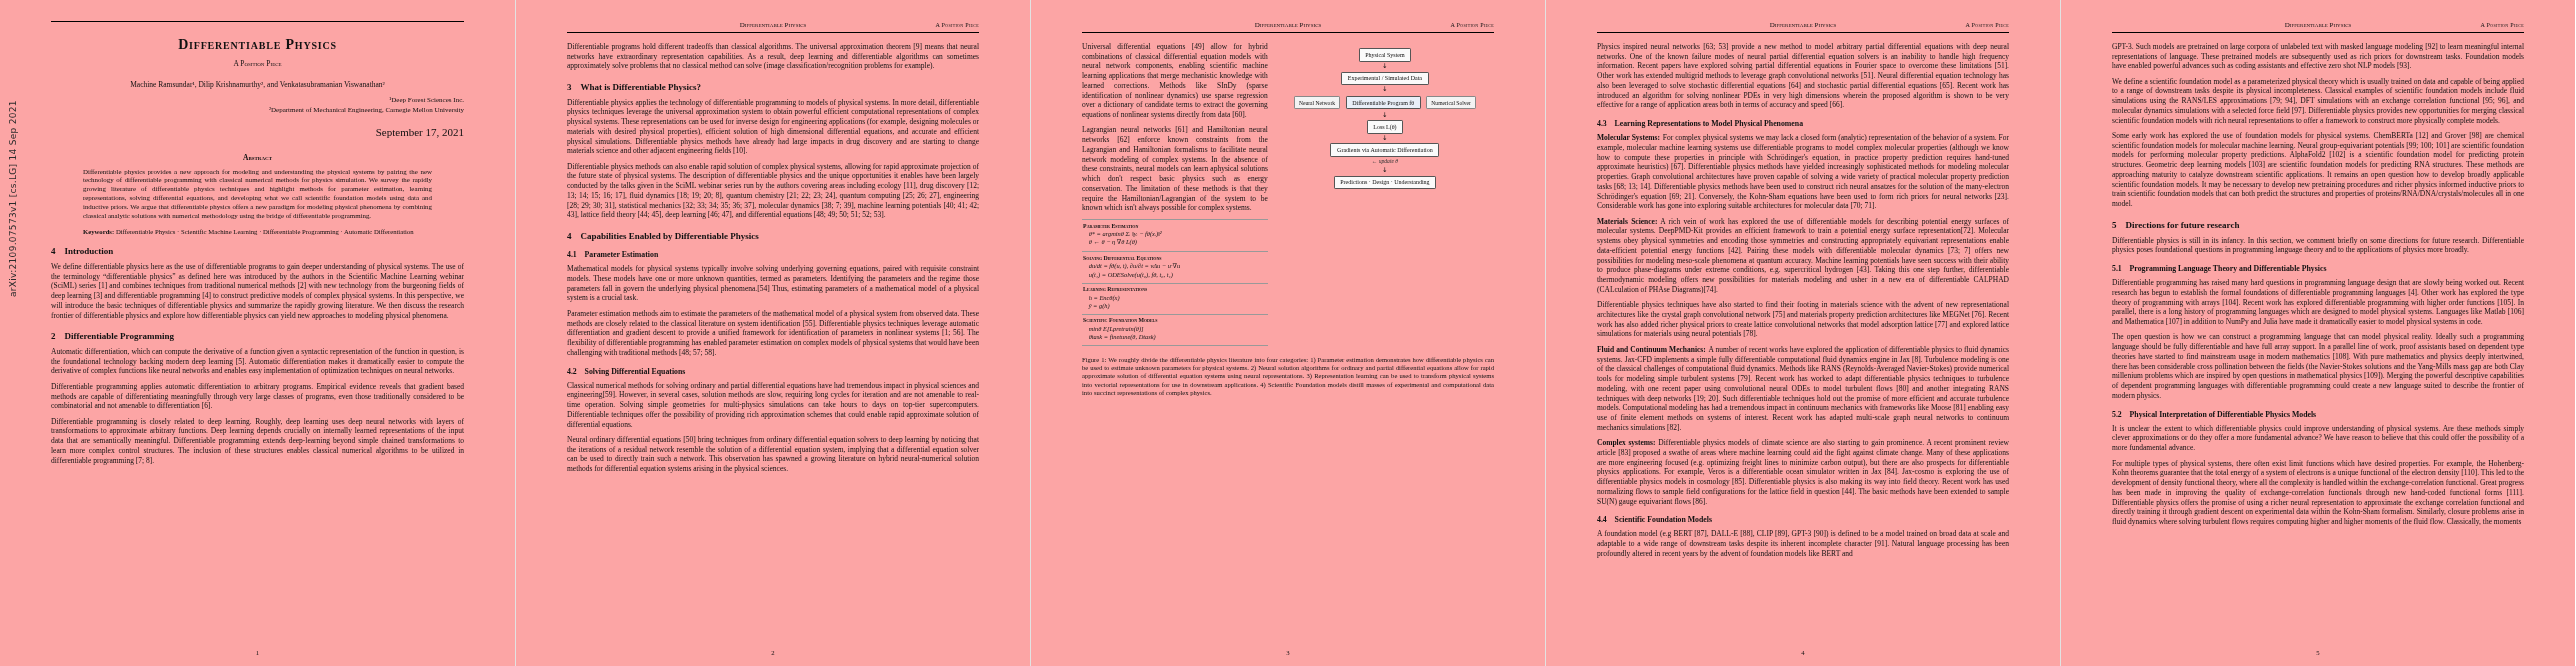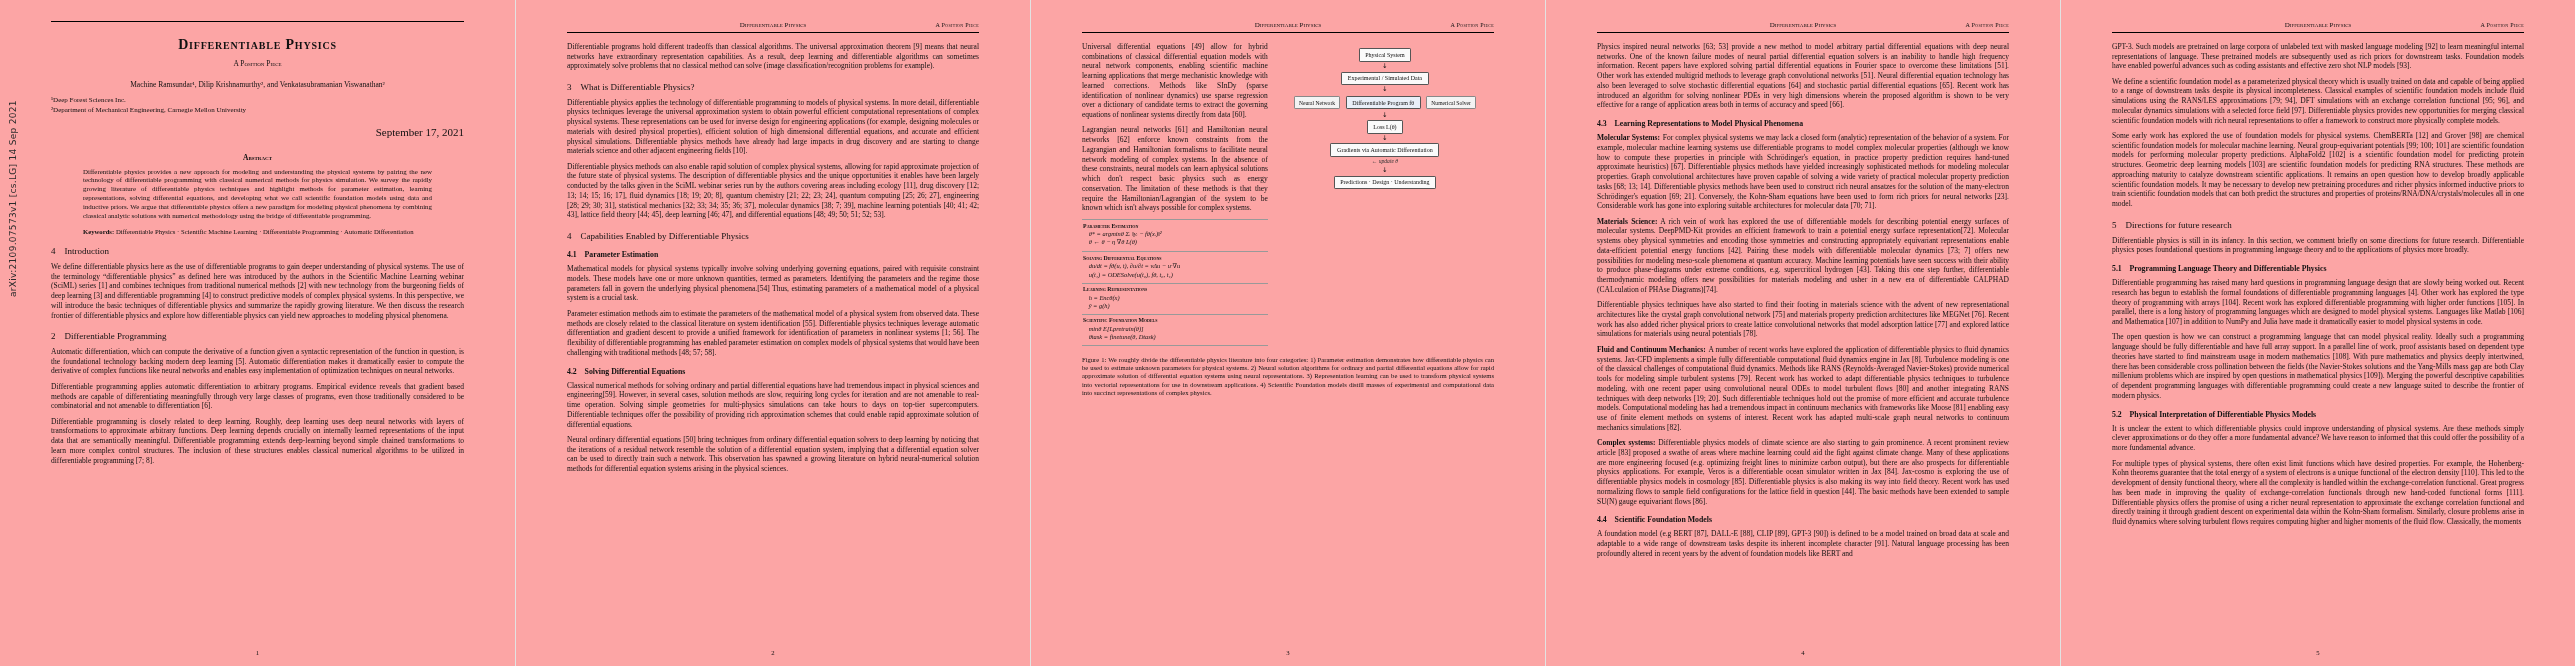"3 What is Differentiable Physics?" .h1 { font-weight: normal -> bold }
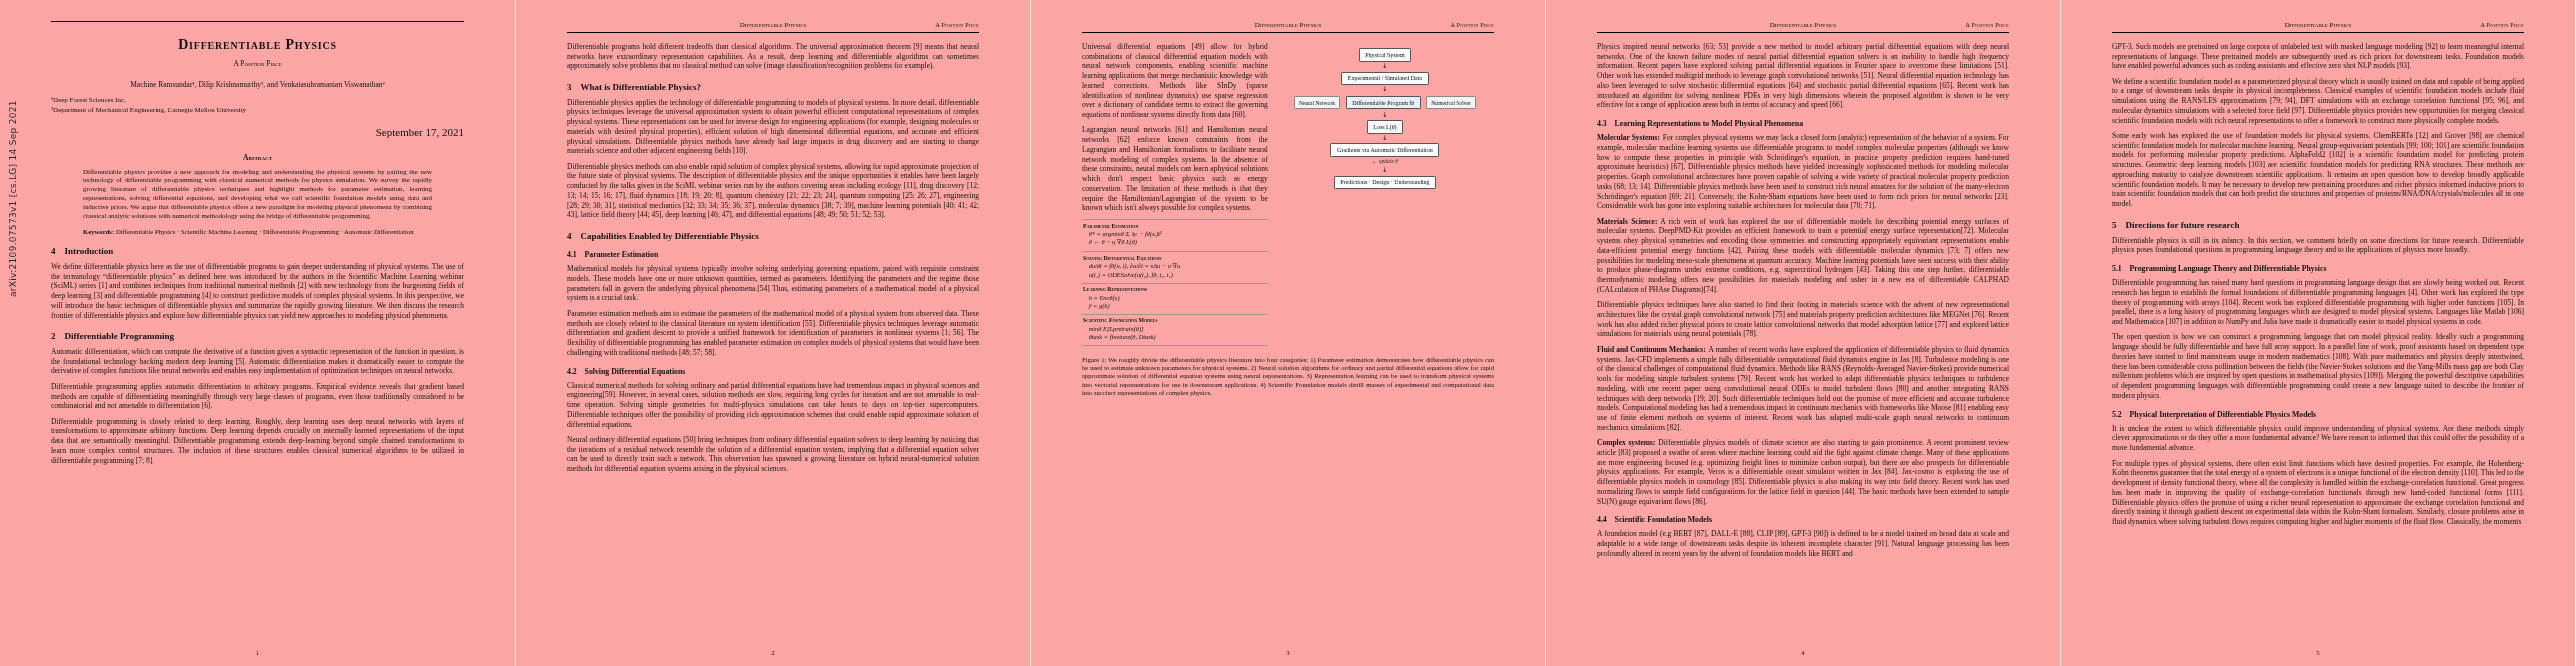"¹Deep Forest Sciences Inc." .t-affil { text-align: left -> right }
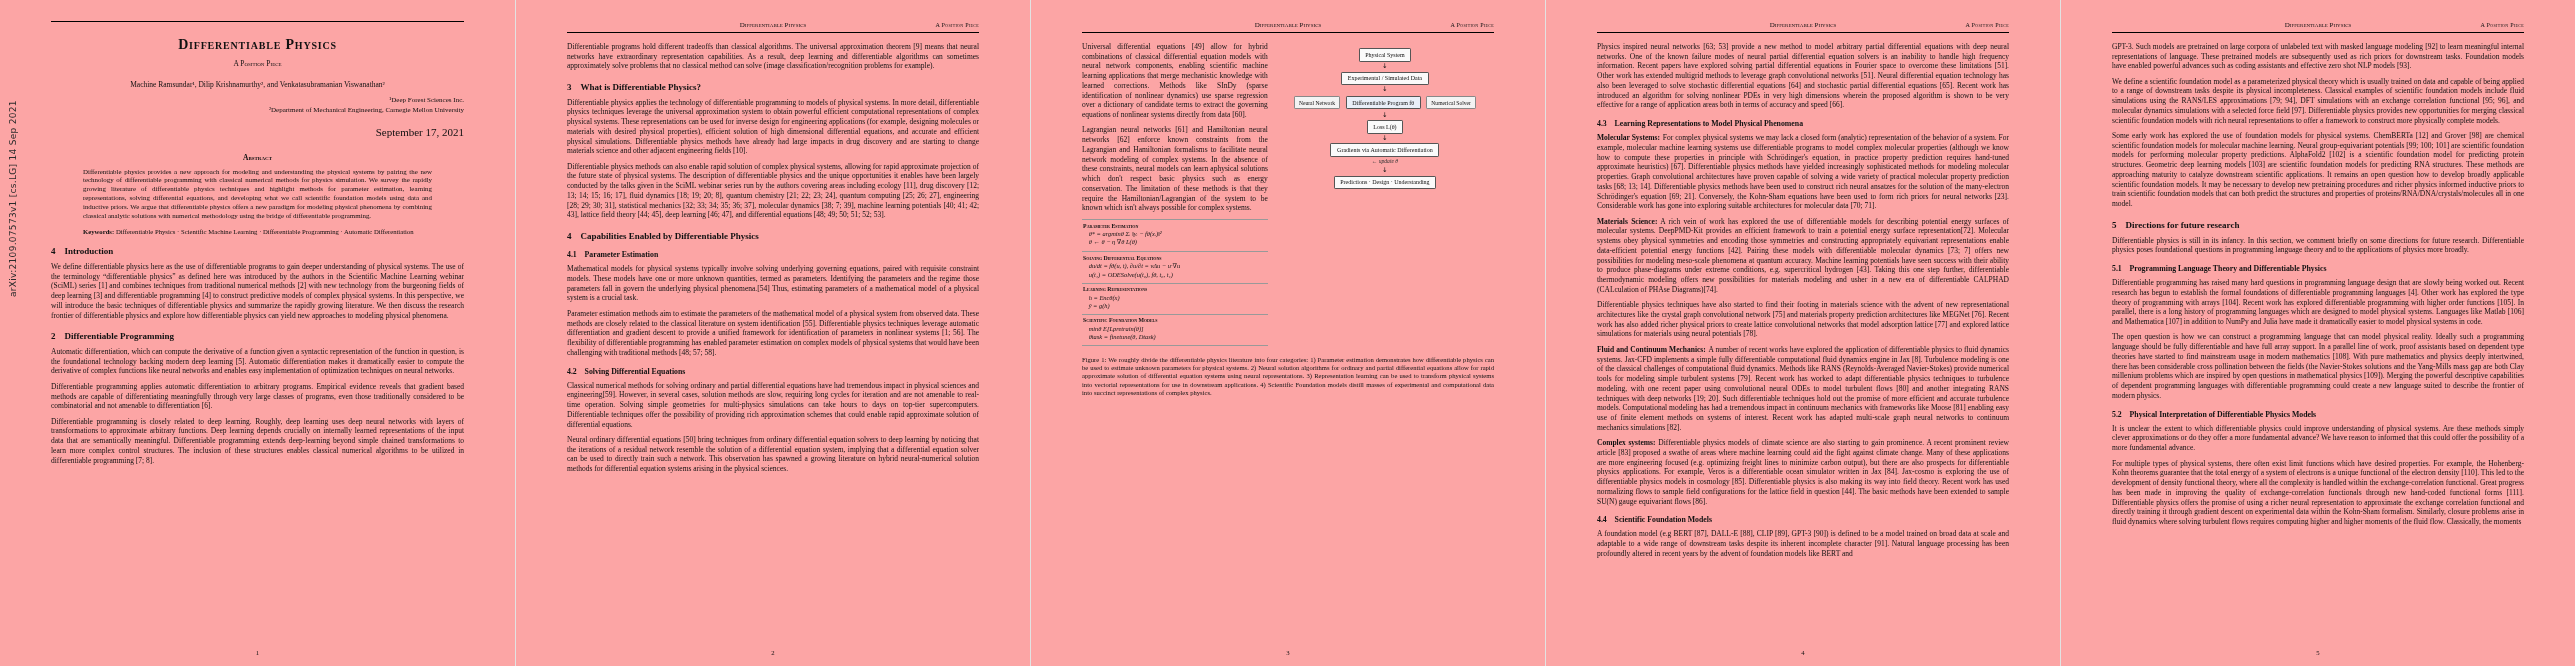"It is unclear the extent" p.p { text: informed -> believe }
